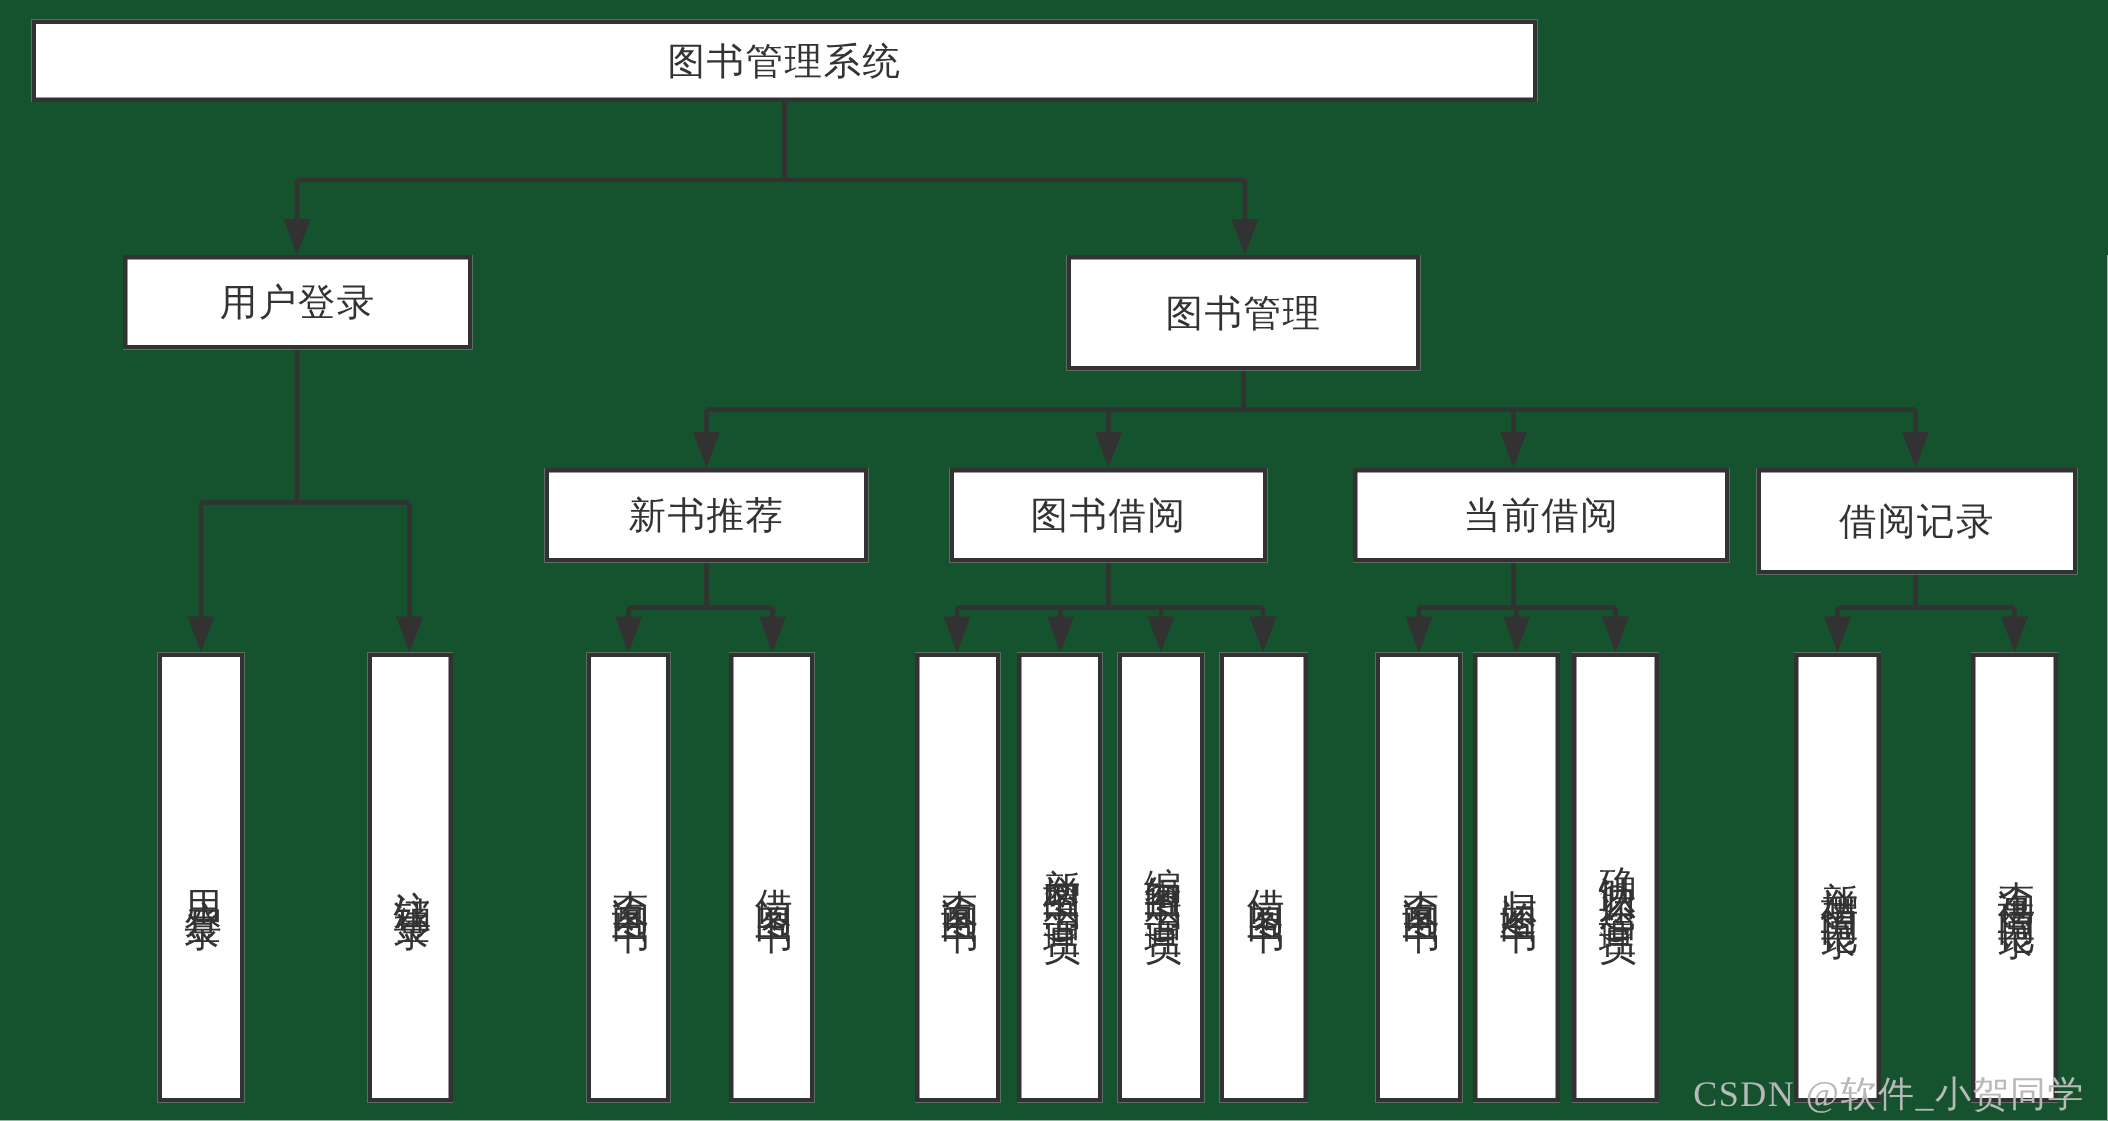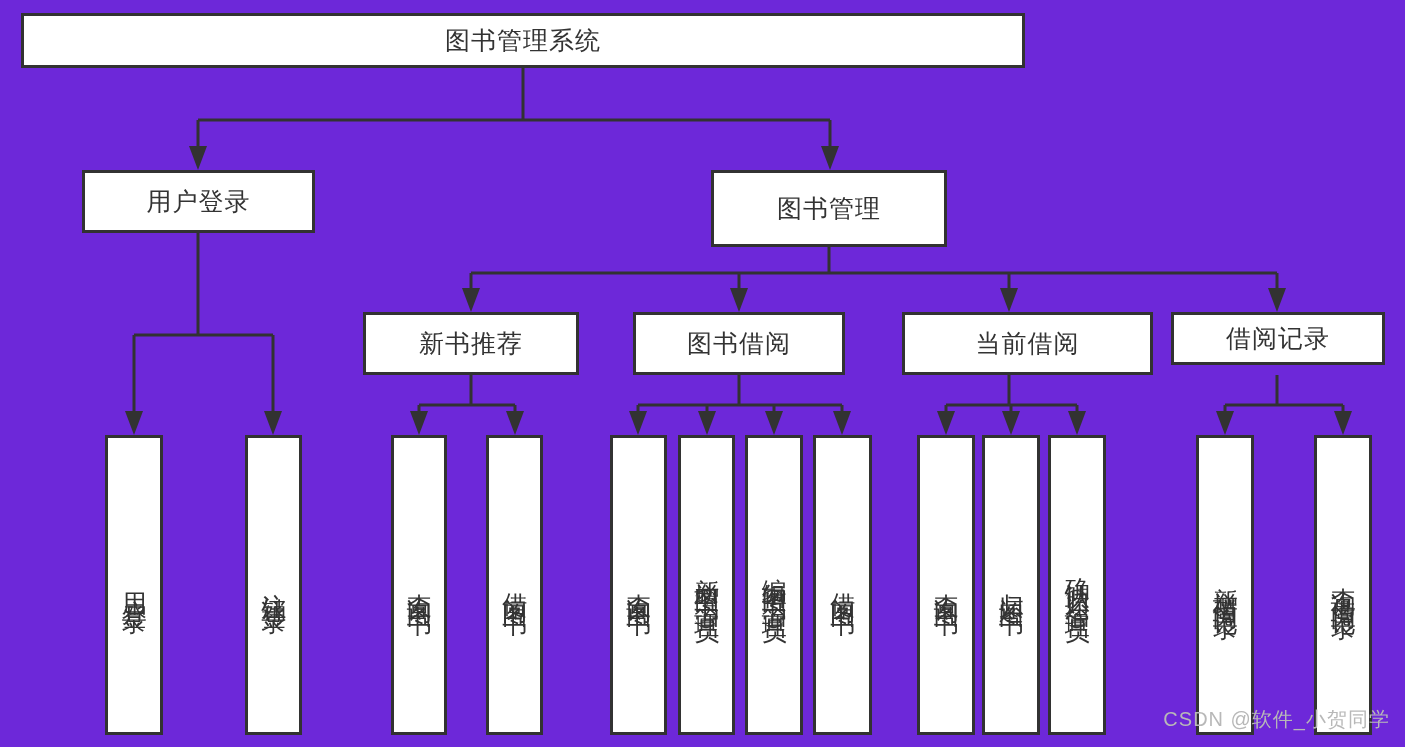"图书管理系统" .stage { background: #6d28d9 -> #14532d; font-family: Liberation Sans, sans-serif -> Liberation Serif, serif }
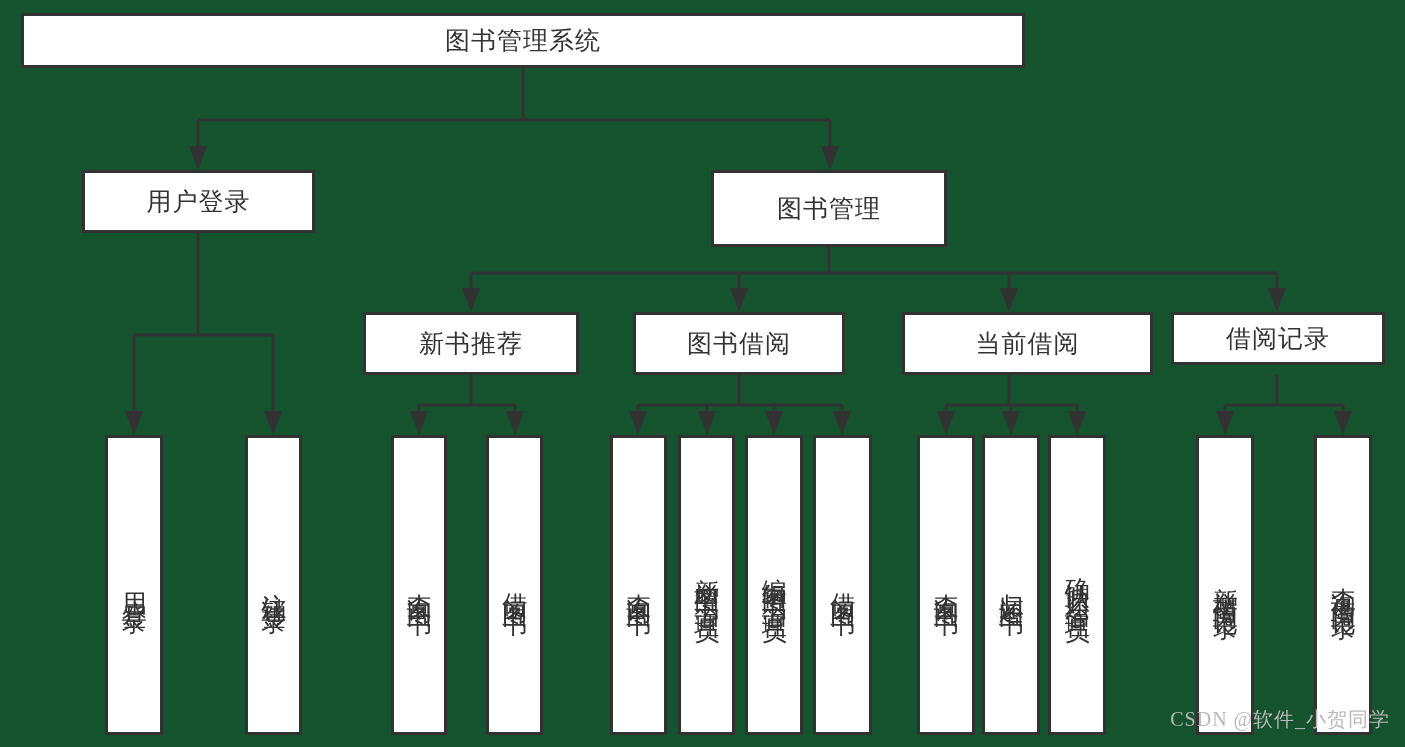"借阅记录" div.box { height: 53px -> 71px }
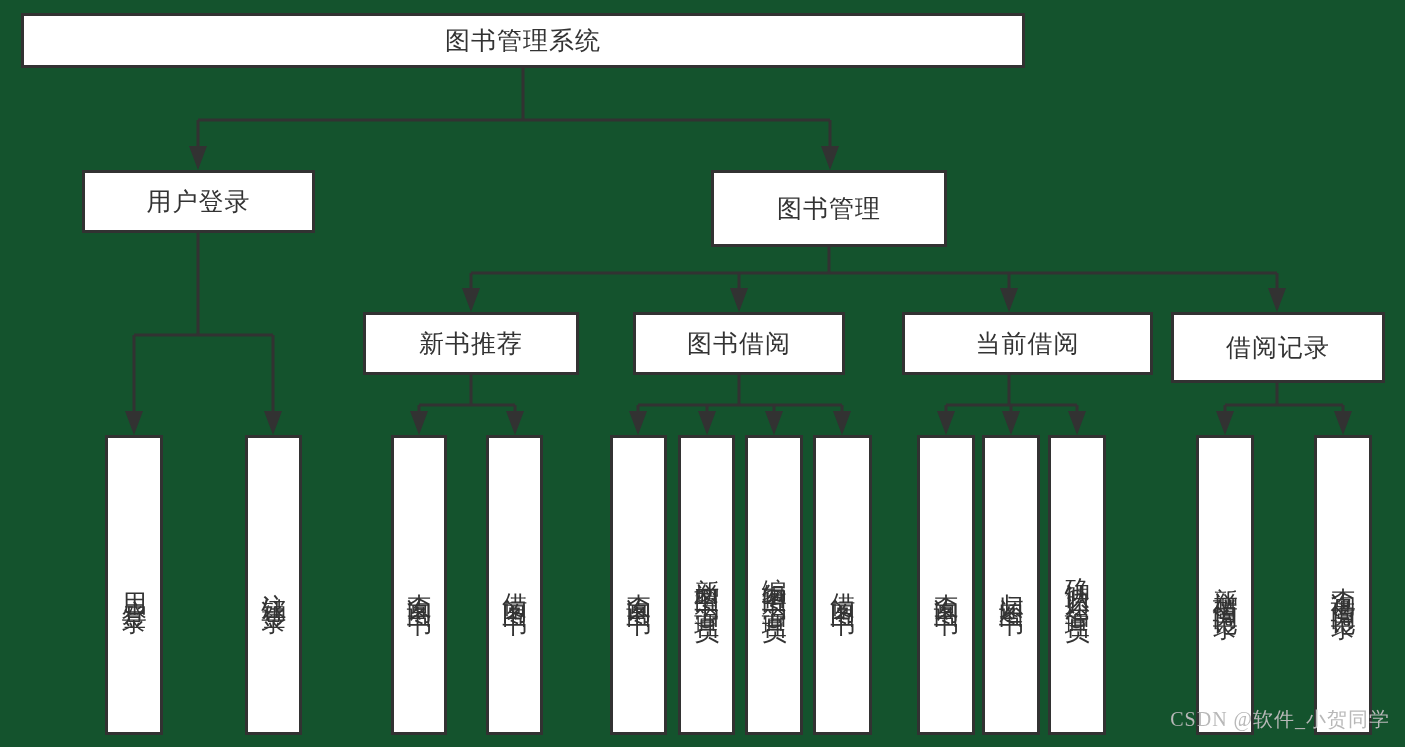"CSDN @软件_小贺同学" .watermark { bottom: 14px -> 2px; font-size: 20px -> 24px }
